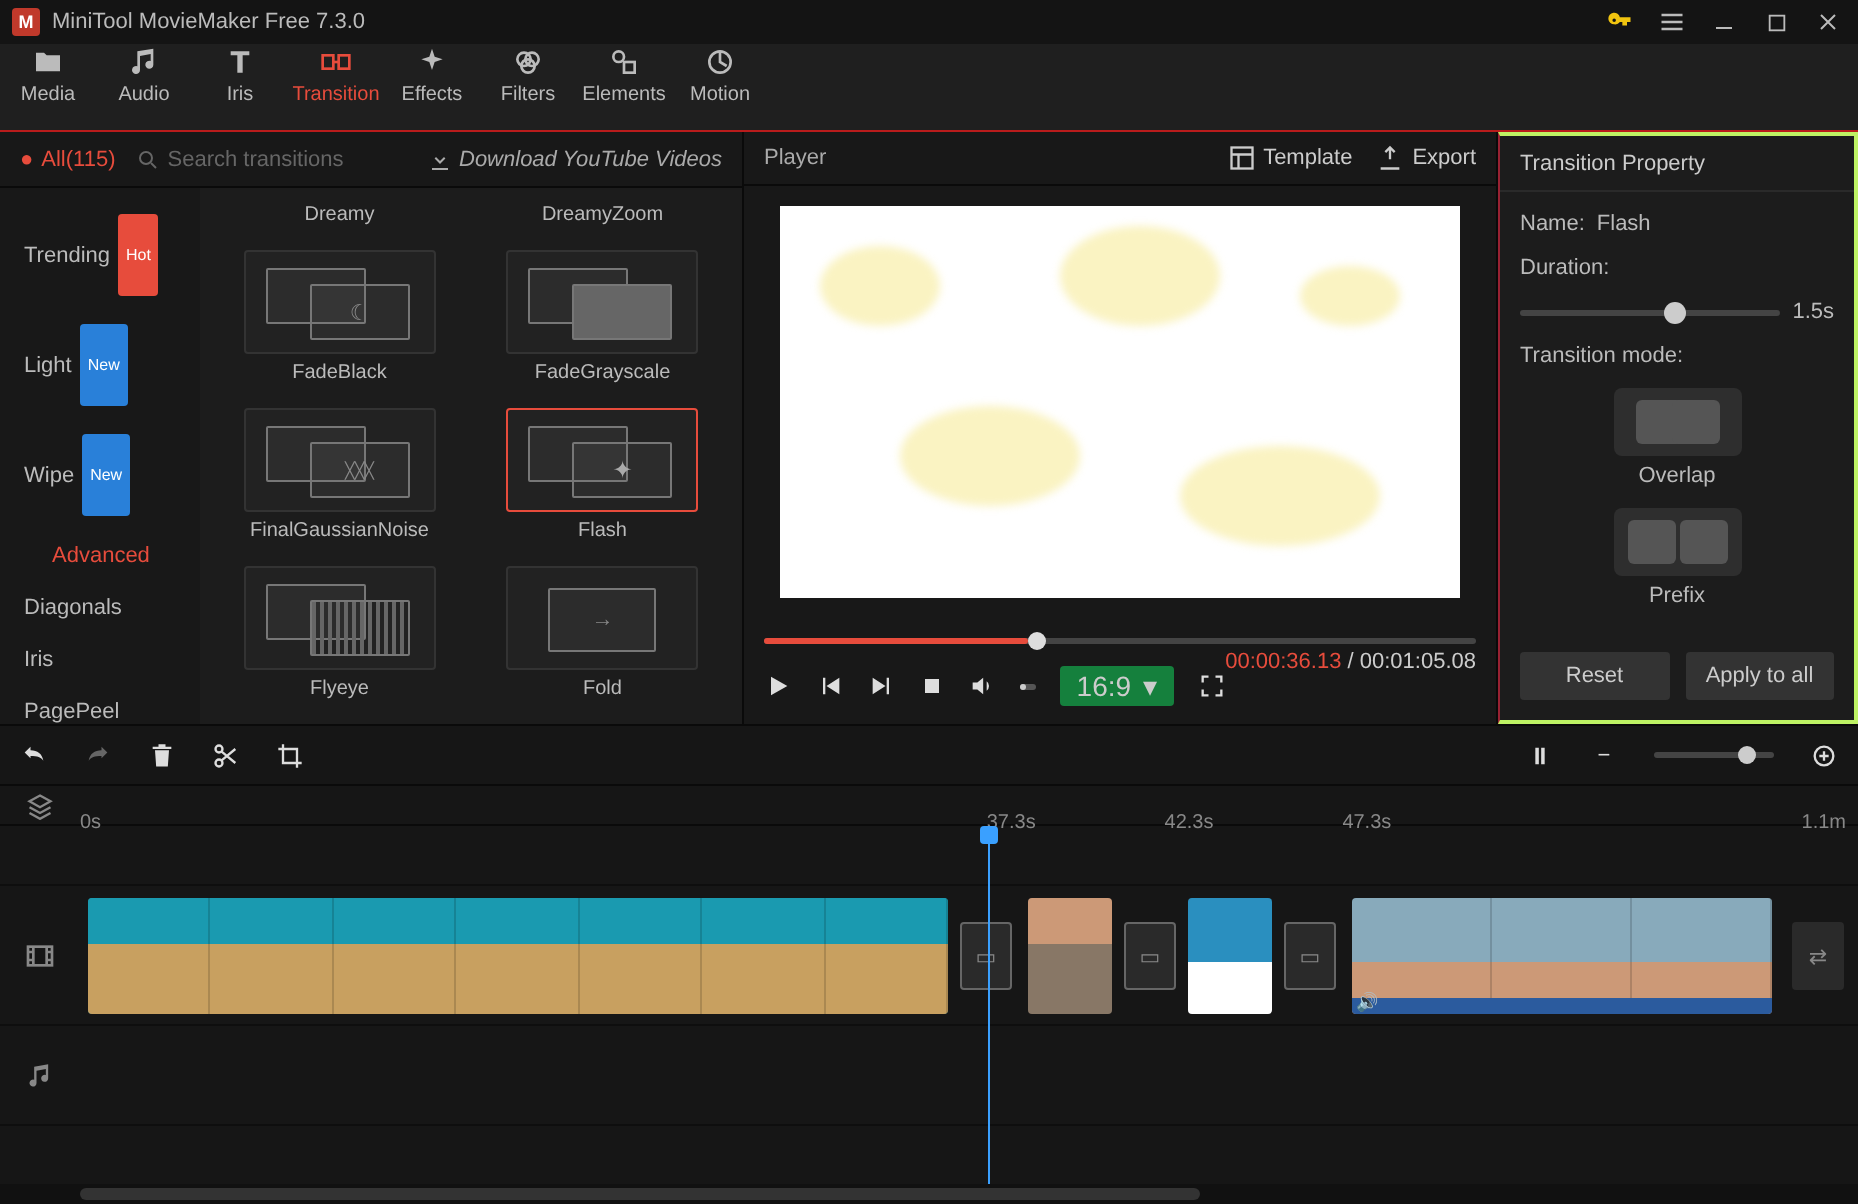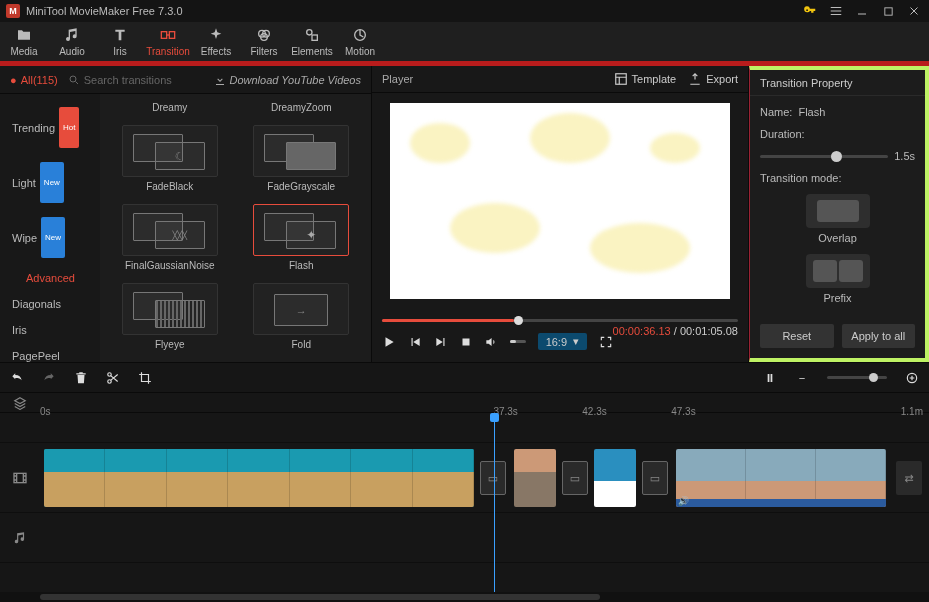"Media" .tabbar { align-items: center -> flex-start; border-bottom: 5px solid #b91c1c -> 1px solid #b91c1c }
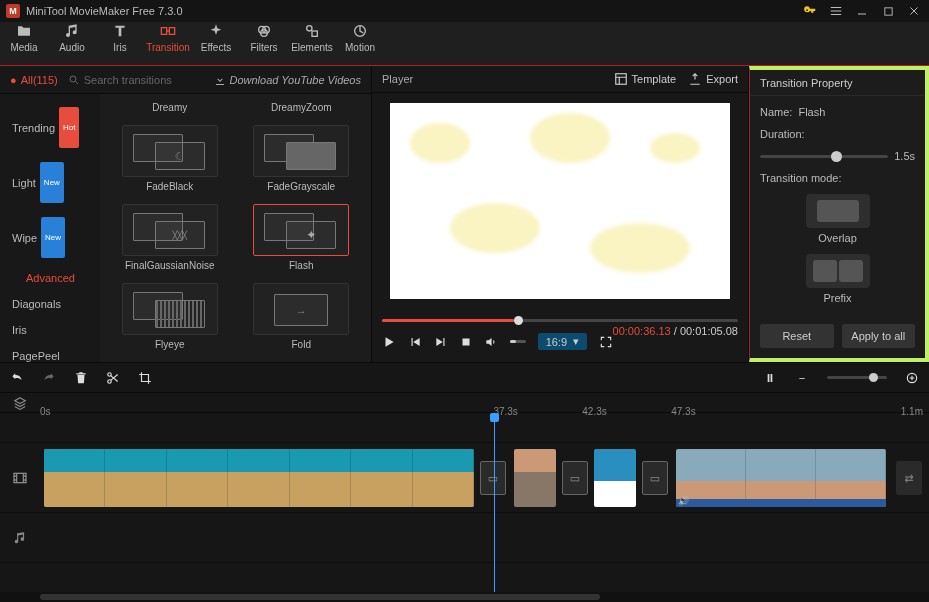"Transition Property" .props { border: 4px solid #bef264 -> 2px solid #bef264 }
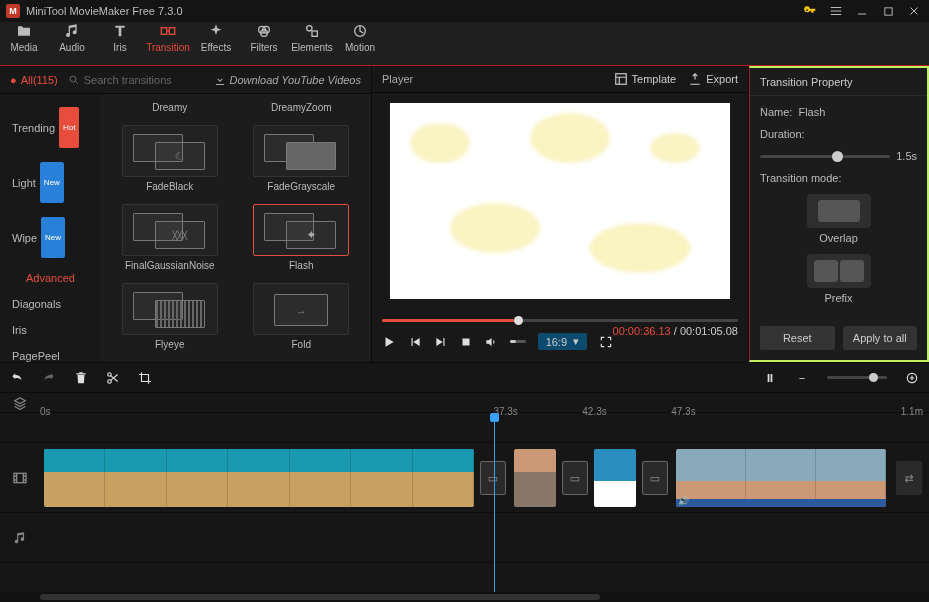"16:9" .aspect { background: #0c4a6e -> #15803d; font-size: 11px -> 14px }
